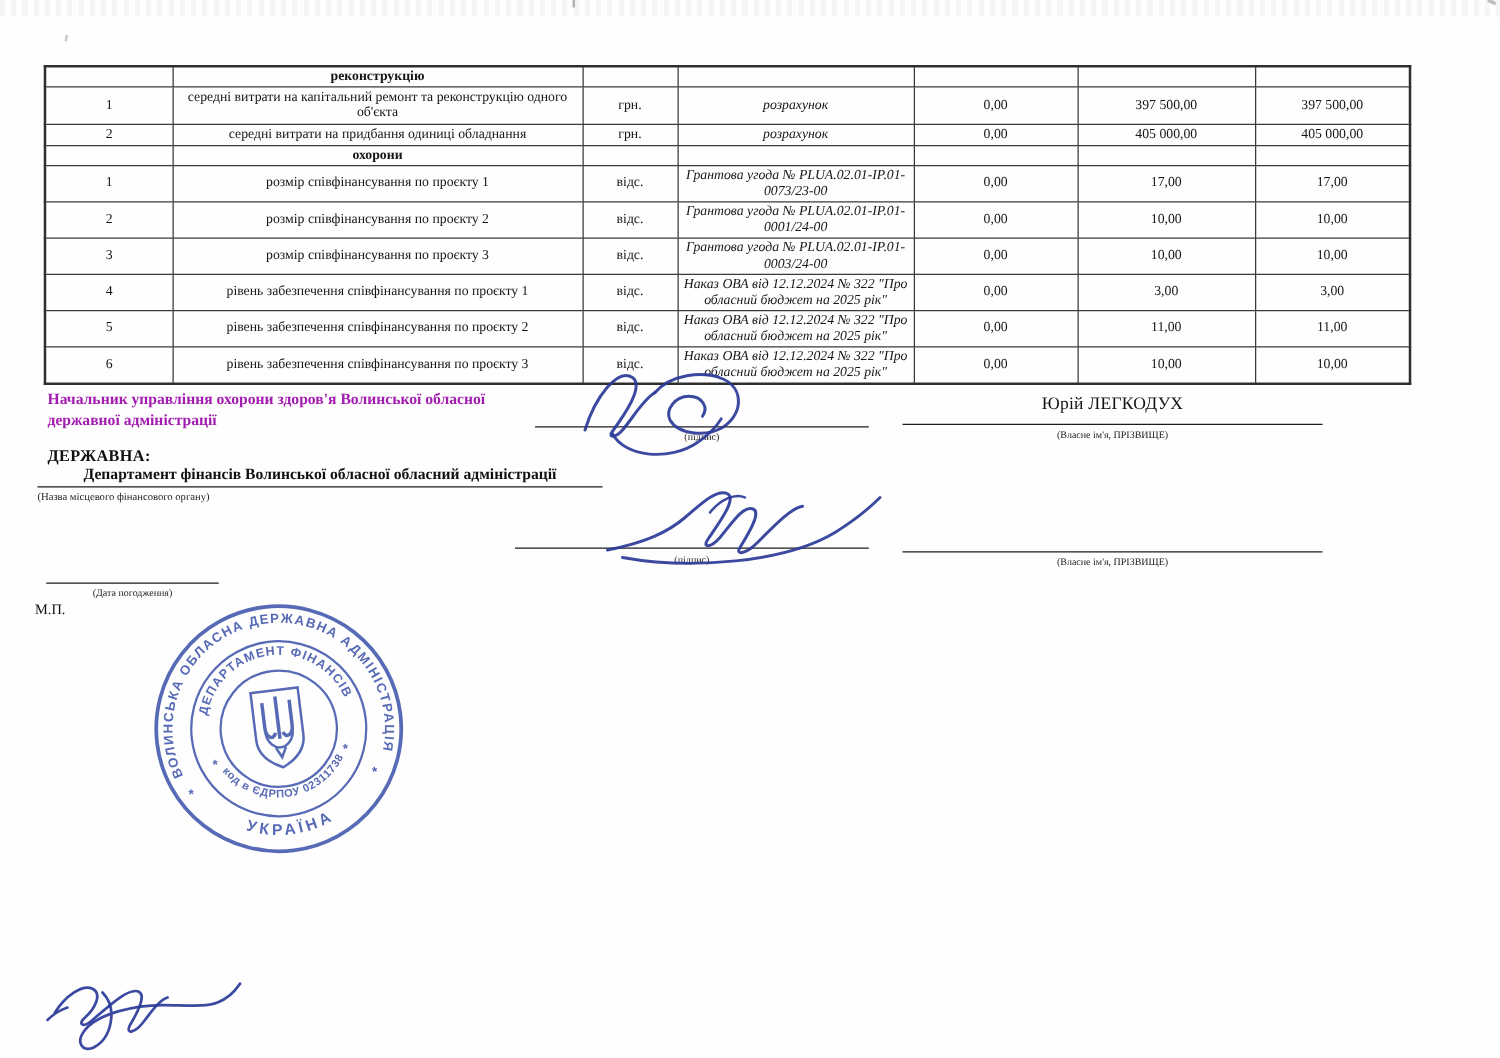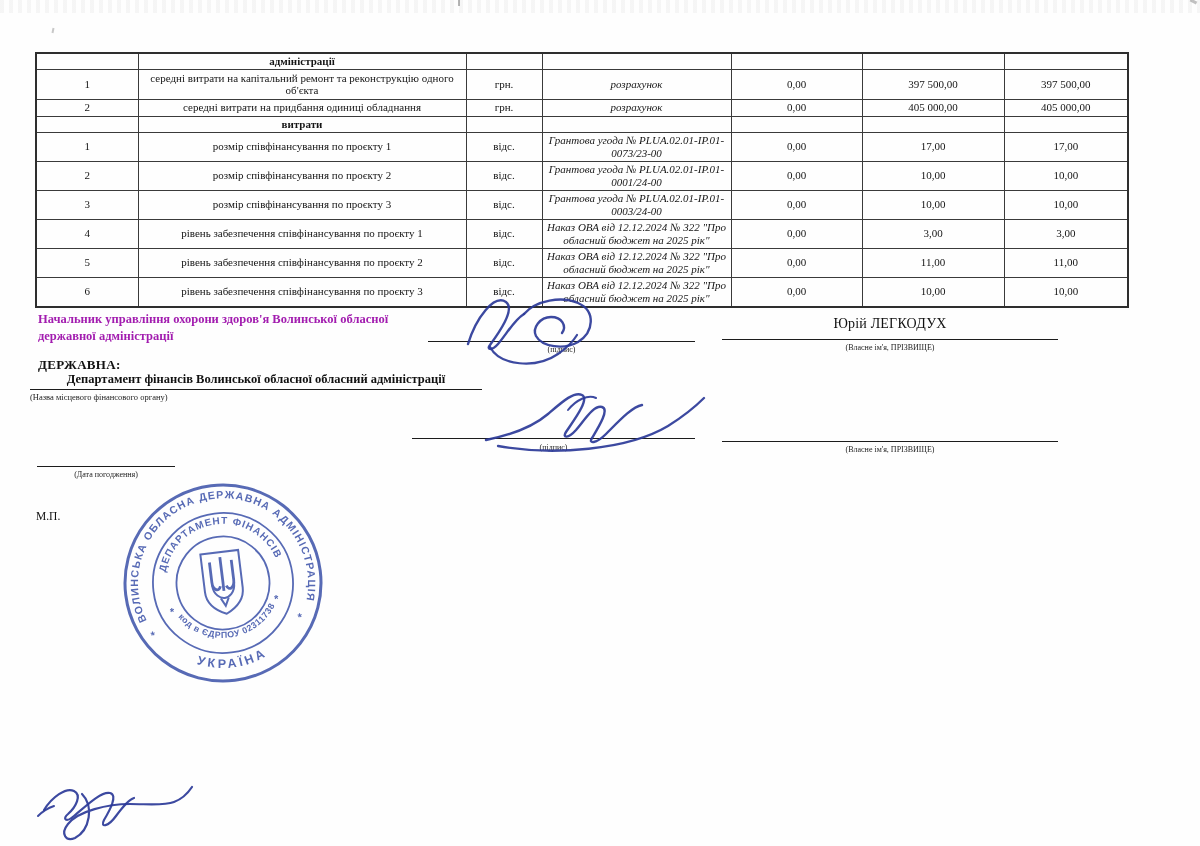"адміністрації" td.sec { text: адміністрації -> реконструкцію }
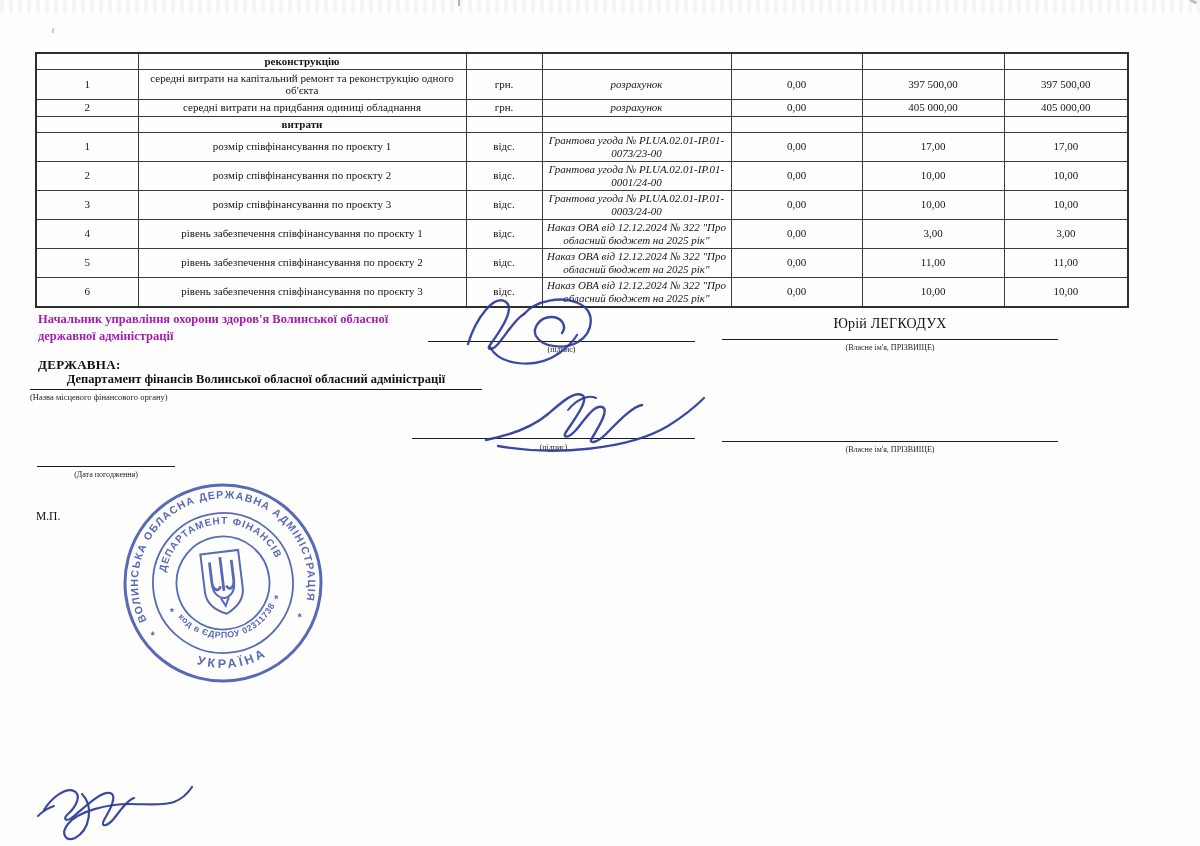"витрати" td.sec { text: витрати -> охорони }
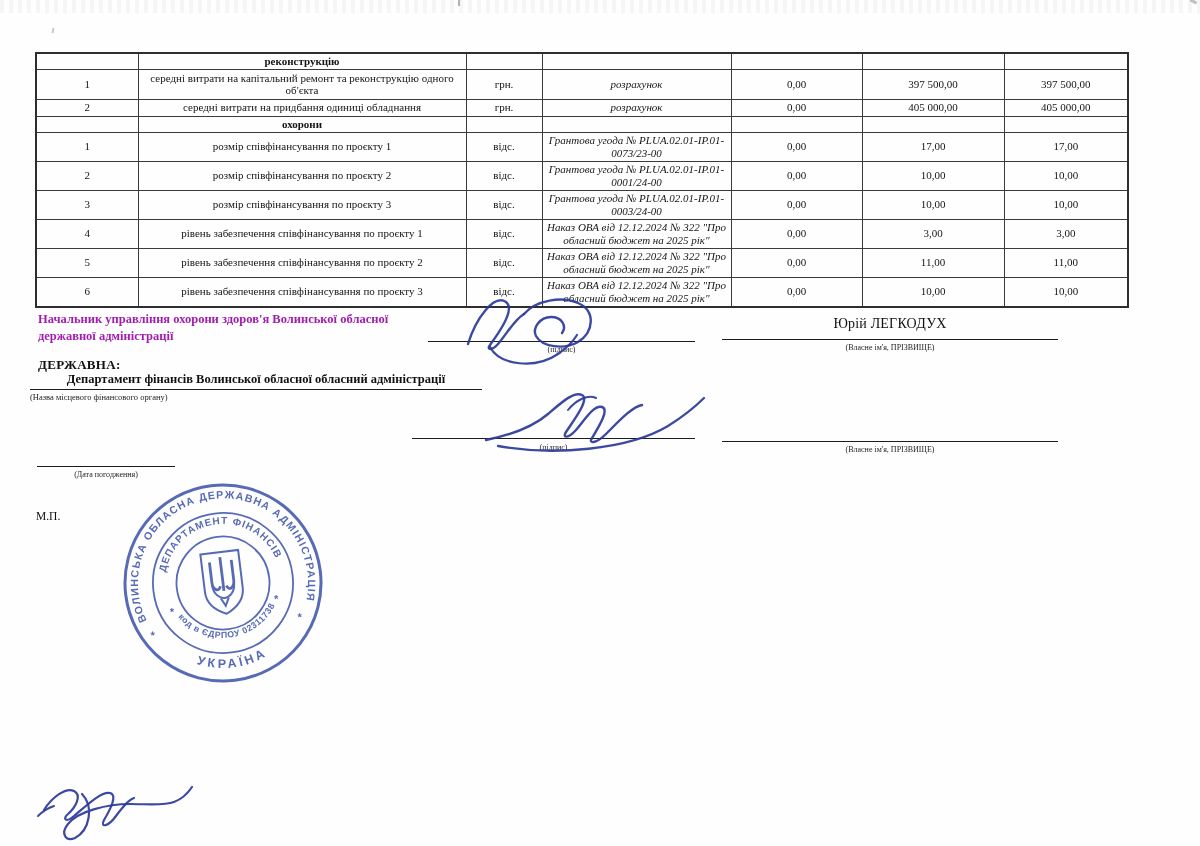"М.П." div.abs { left: 36px -> 28px; margin-top: 28px -> none }
